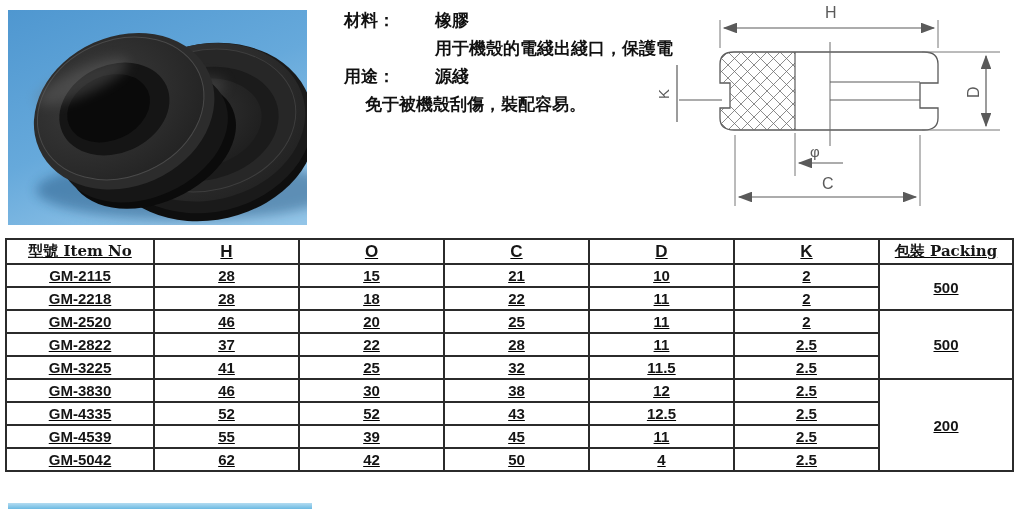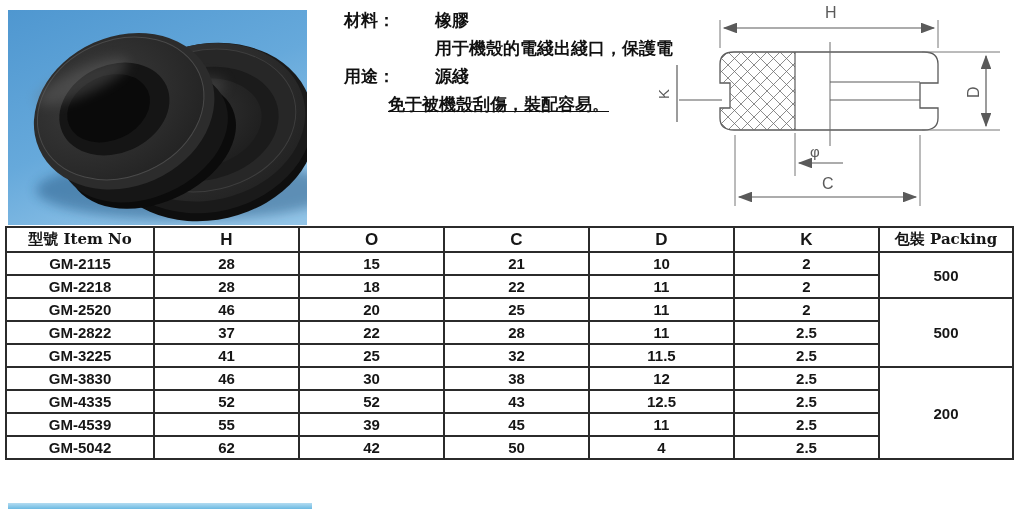"免于被機殼刮傷，裝配容易。" .info .indent { margin-left: 44px -> 21px; text-decoration: underline -> none }
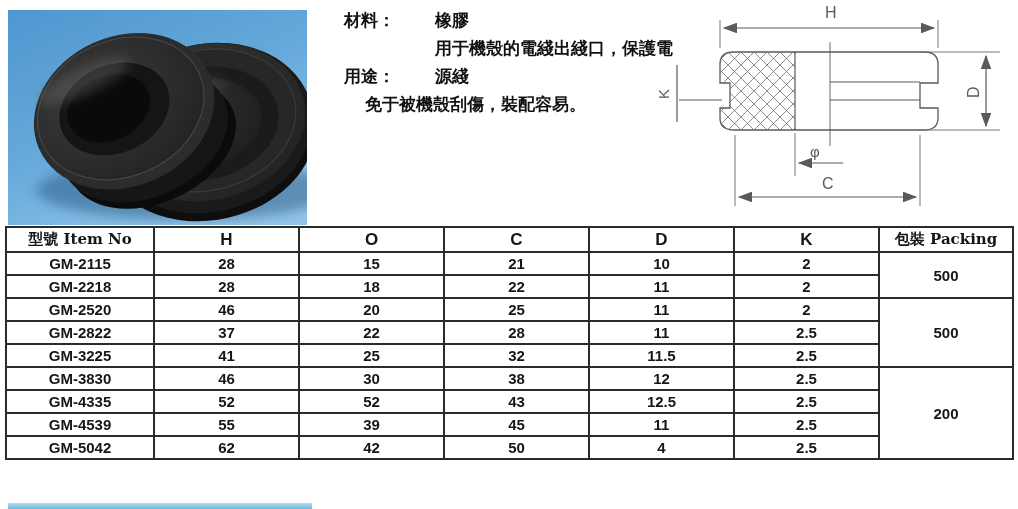"型號 Item No" .spec { text-decoration: none -> underline; top: 226px -> 238px }
